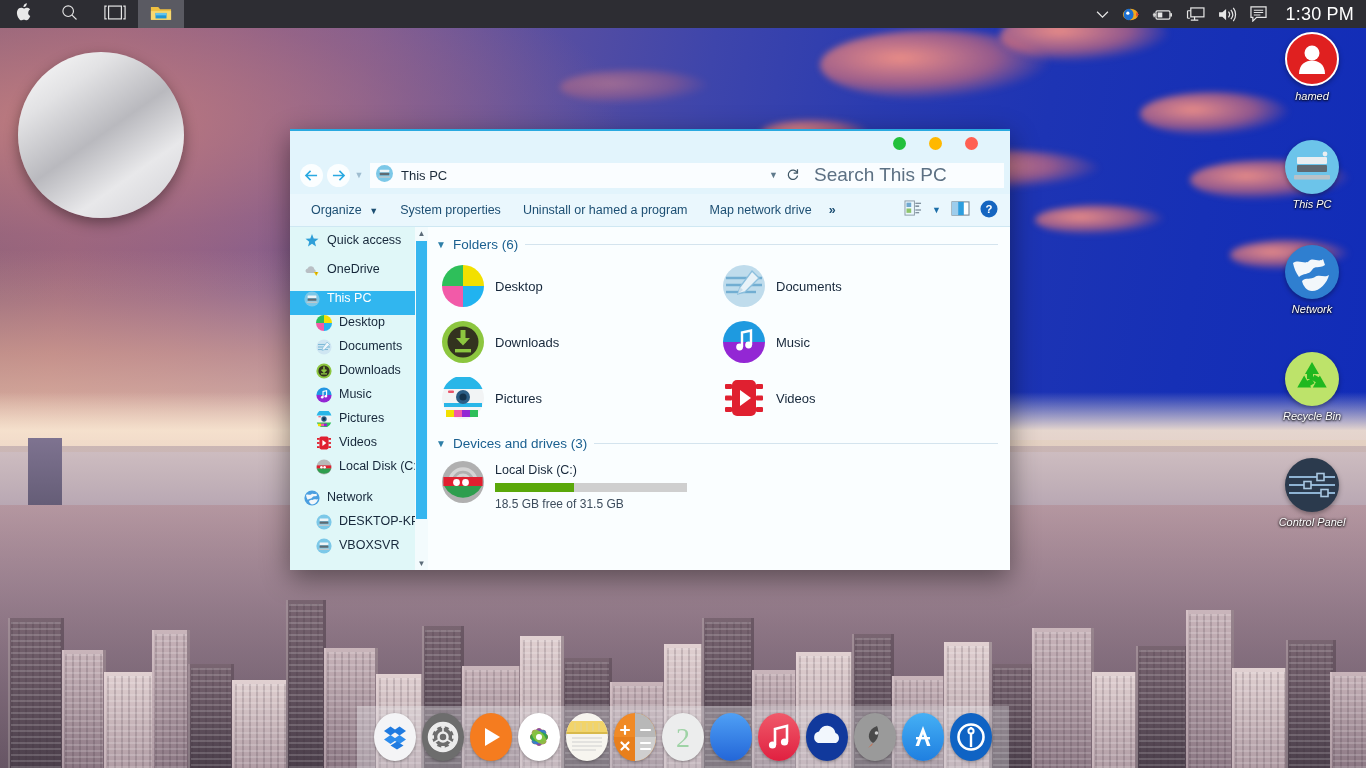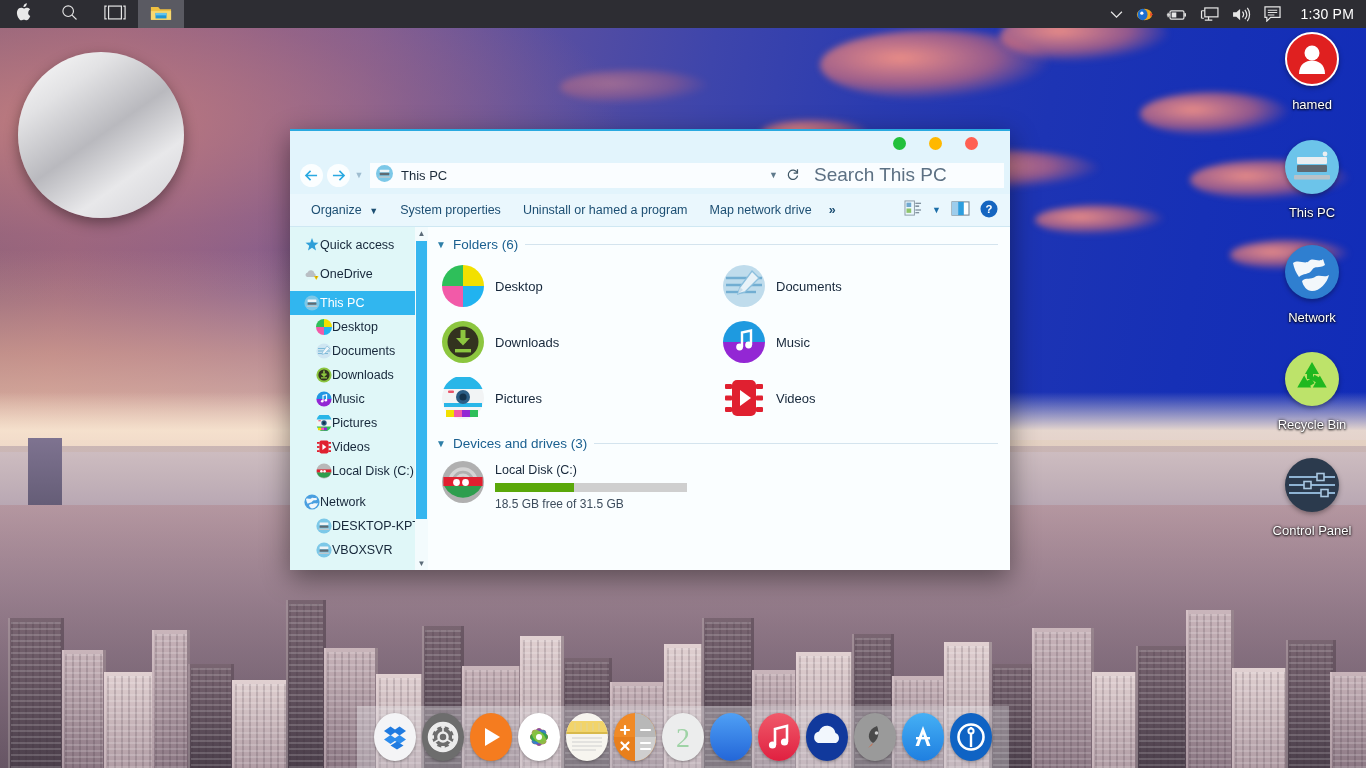"1:30 PM" #clock-text { font-size: 14px -> 18px }
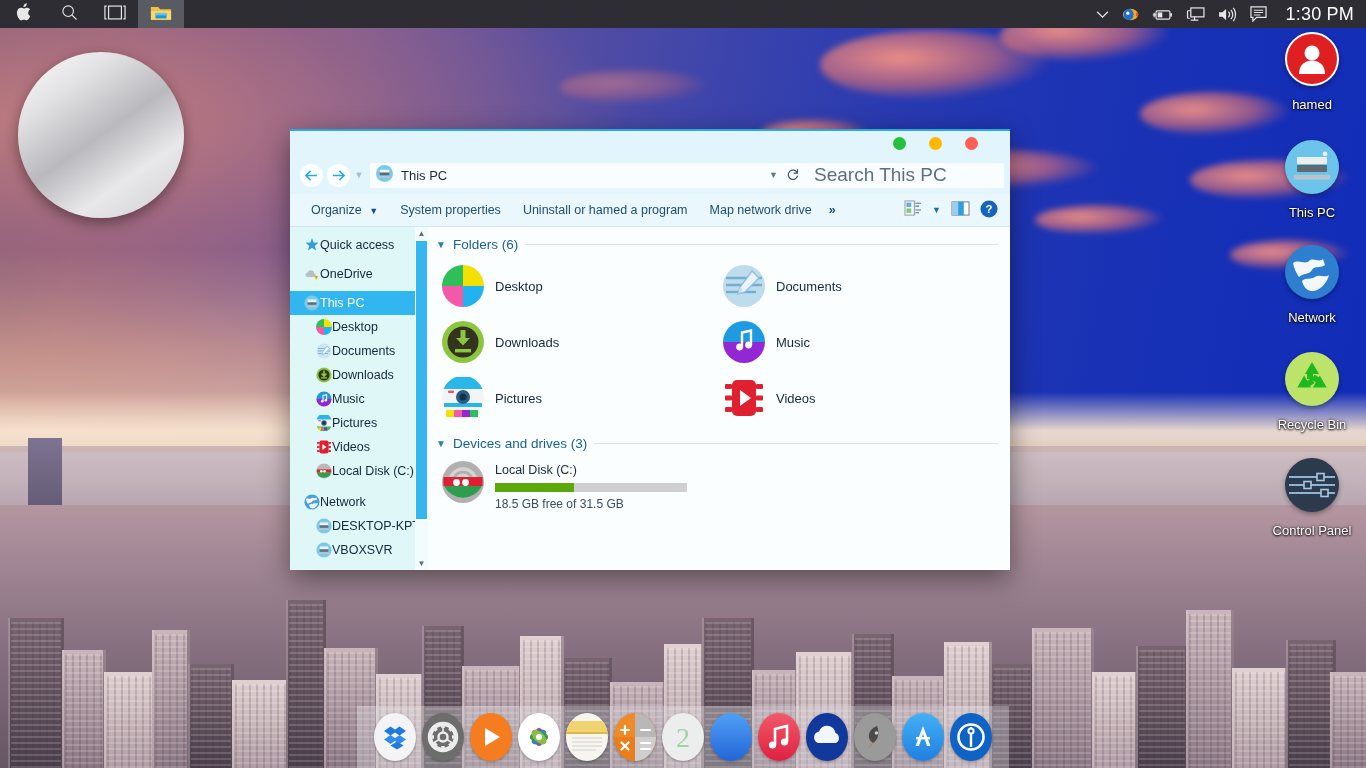"hamed" .desk-icon .ic-label { font-size: 13px -> 11px; font-style: none -> italic; margin-top: 12px -> 4px }
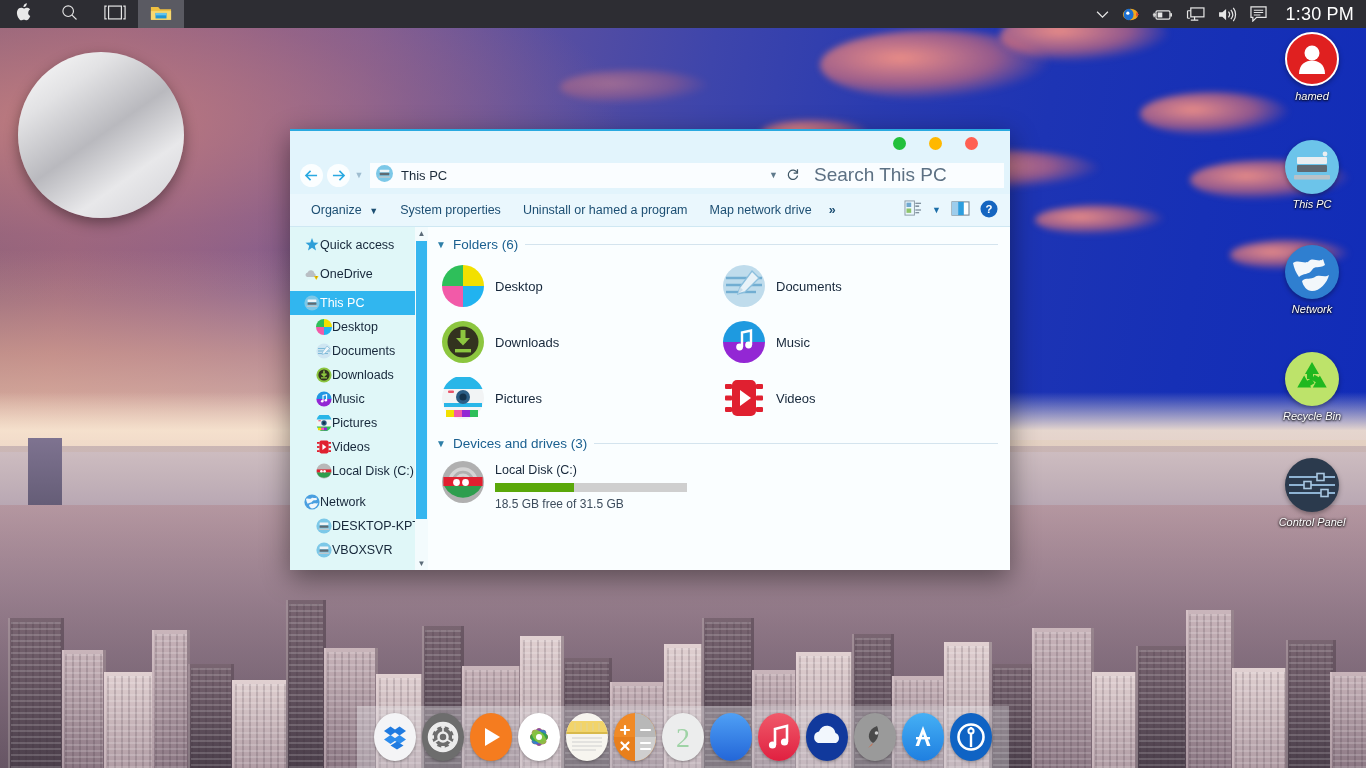"Quick access" .nav-row { align-items: center -> flex-start; gap: 0 -> 7px }
